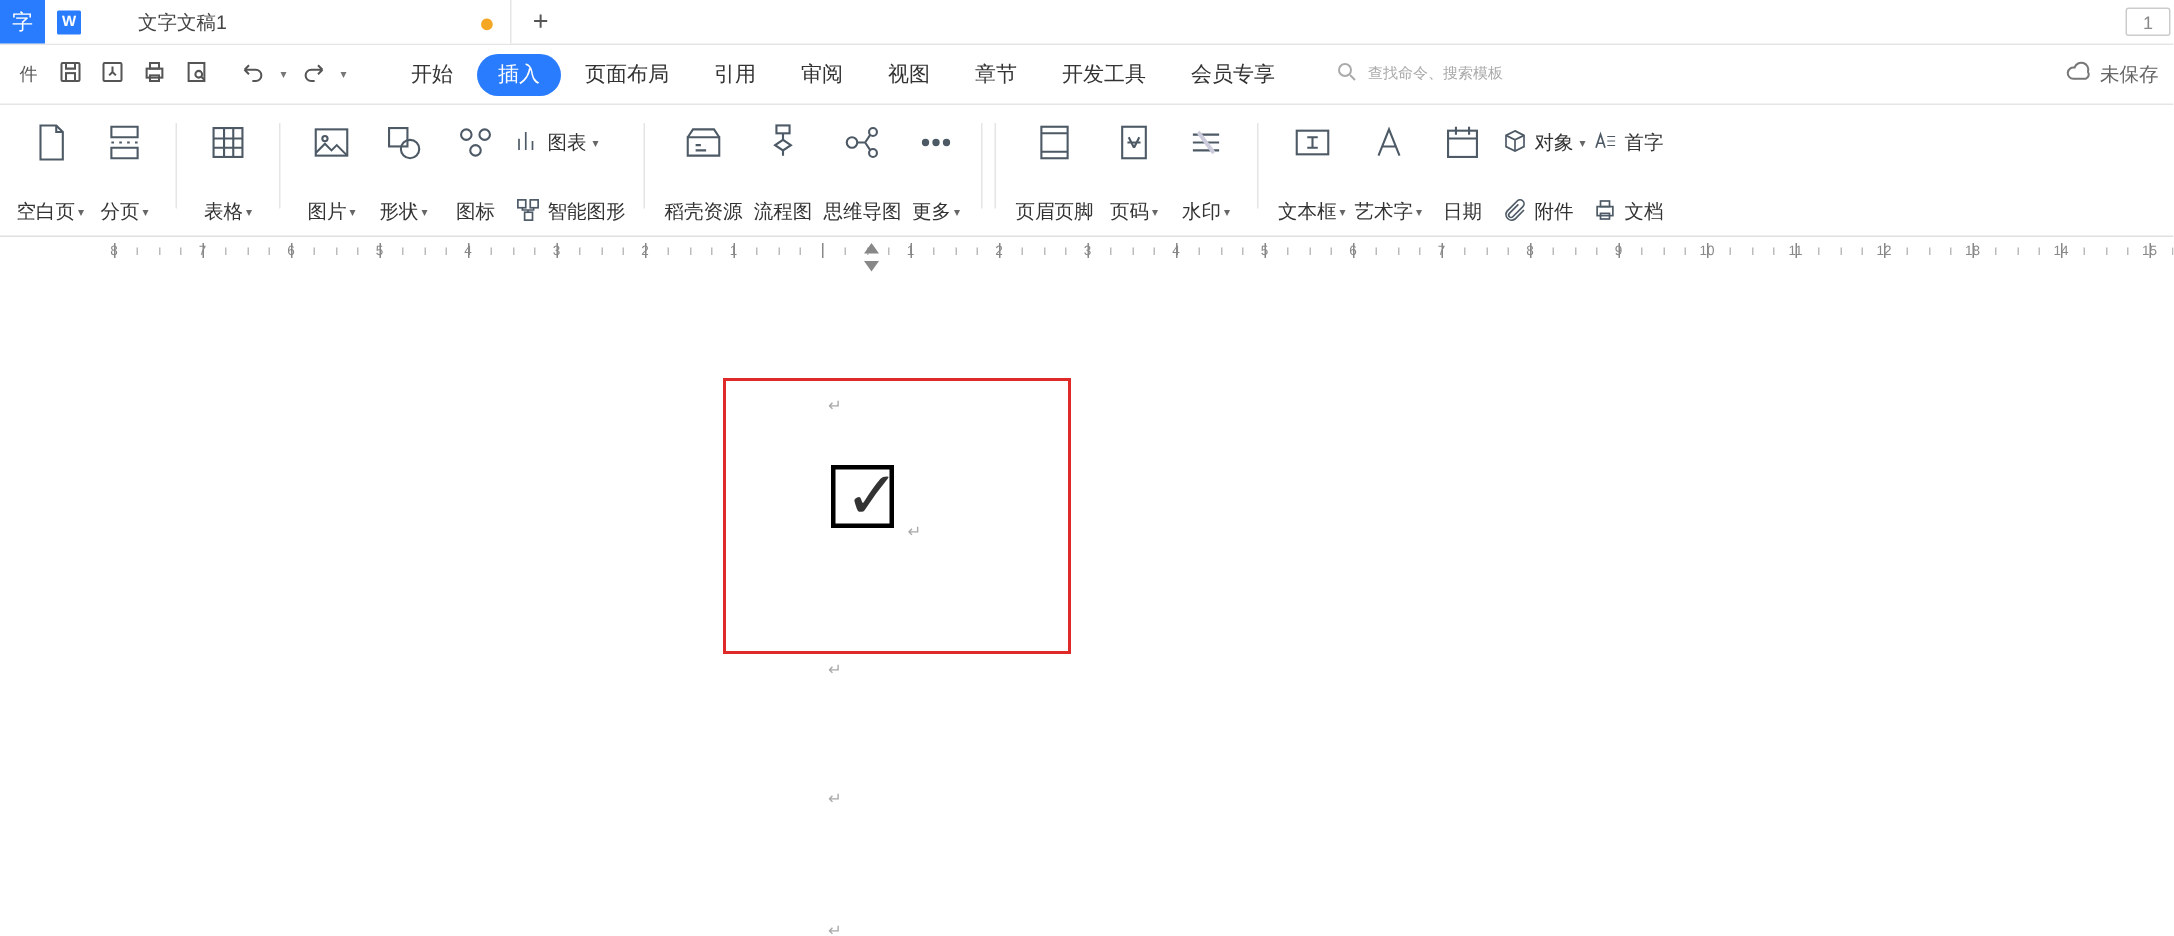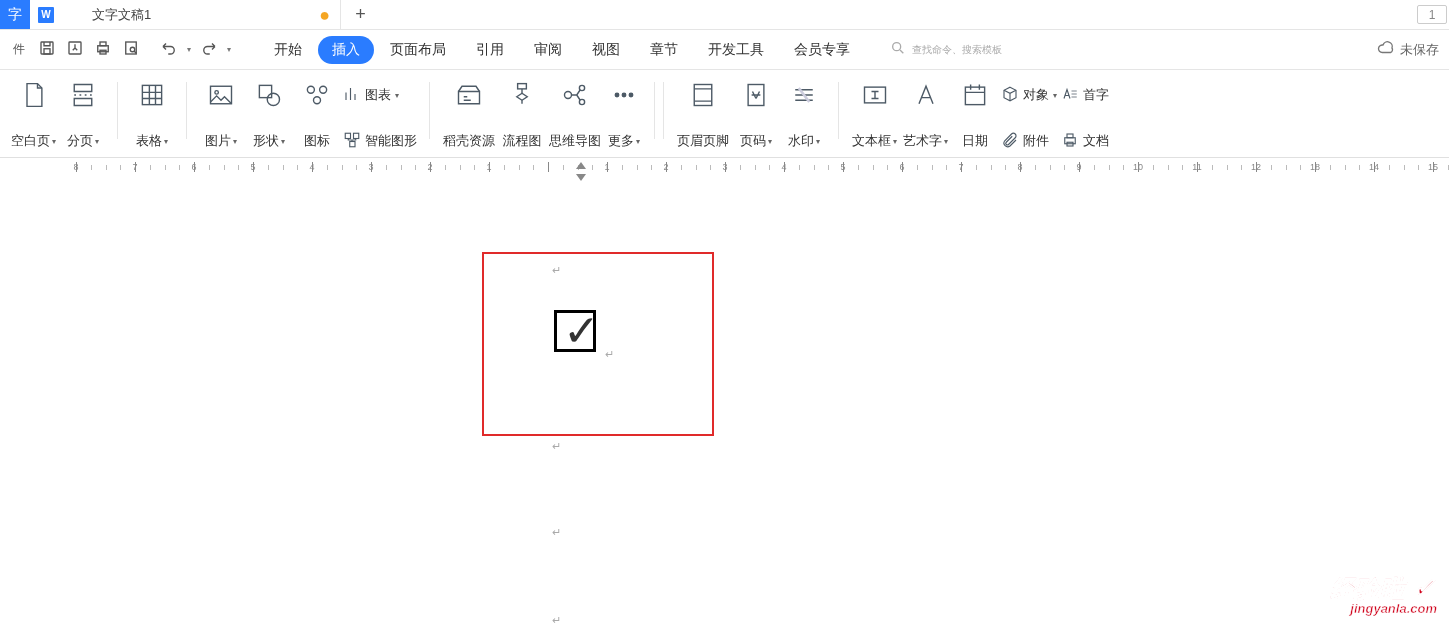"经验啦 ✓" div.watermark { html: <div> <div><span>经验啦</span> <span>✓</span></div> <div>jingyanla.com</div> </div> -> none }
